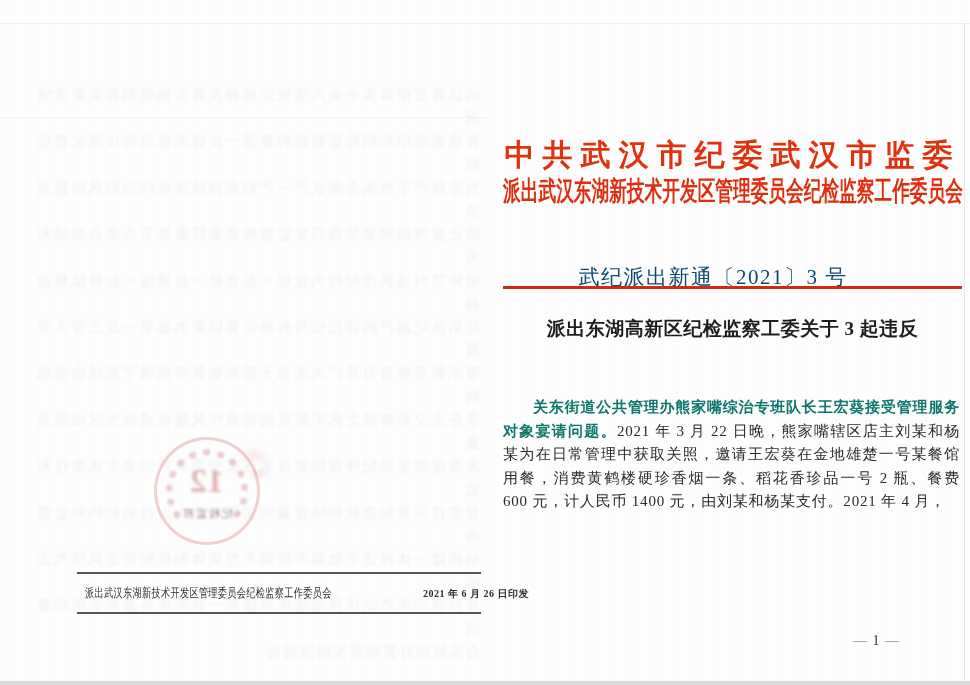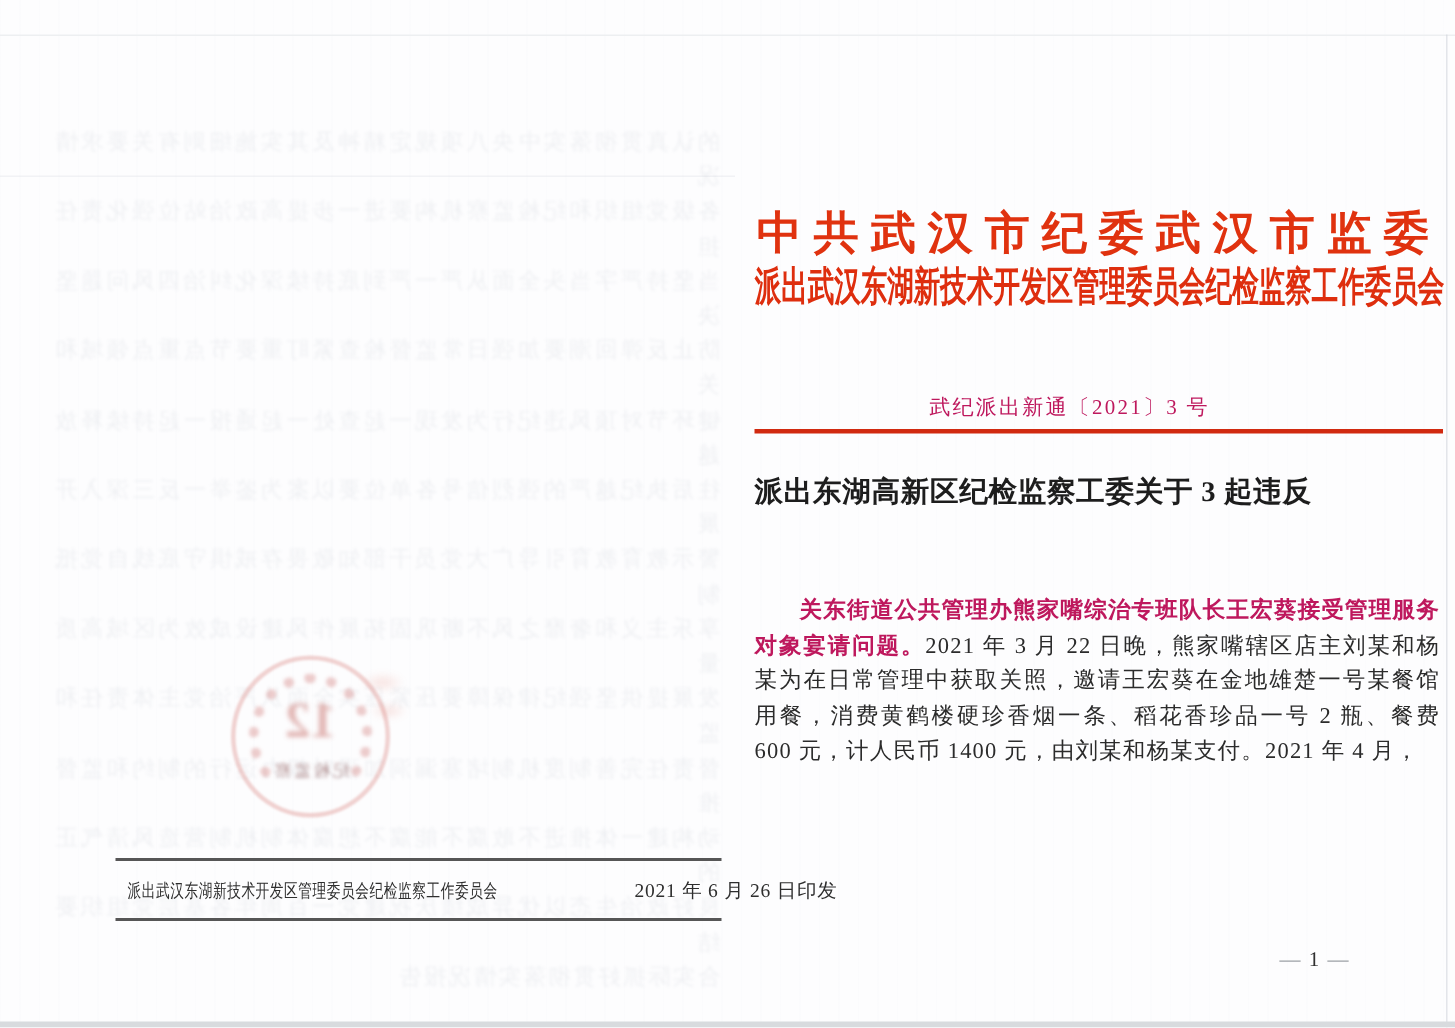"武纪派出新通〔2021〕3 号" .doc-number { color: #be185d -> #0c4a6e; font-size: 14px -> 21px }
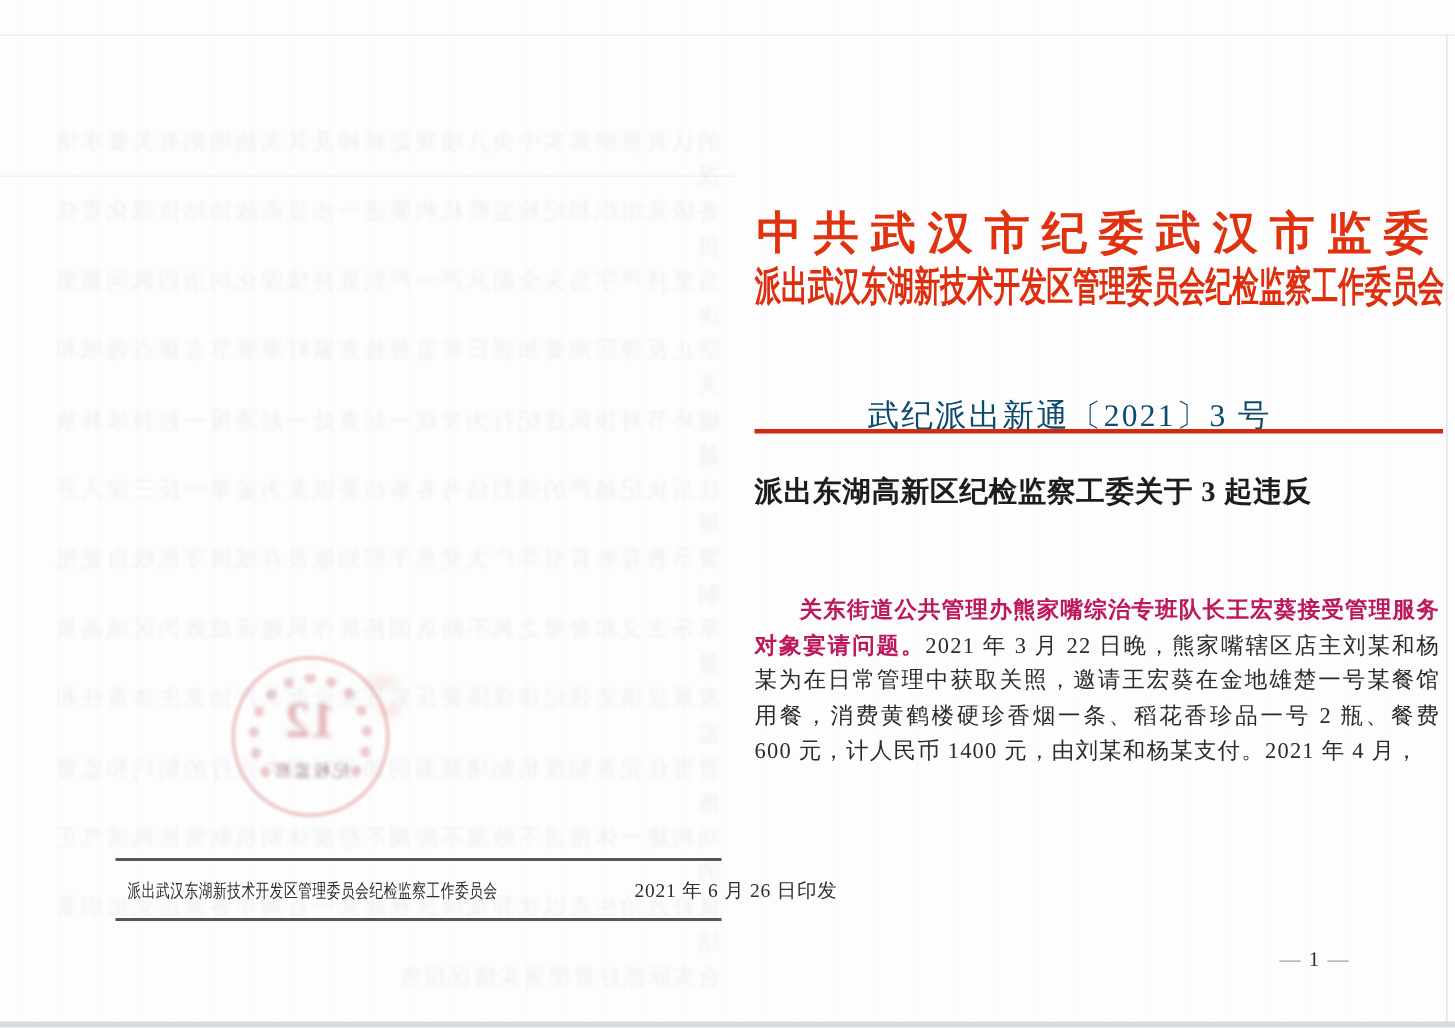"派出东湖高新区纪检监察工委关于 3 起违反" .doc-title { text-align: none -> center }
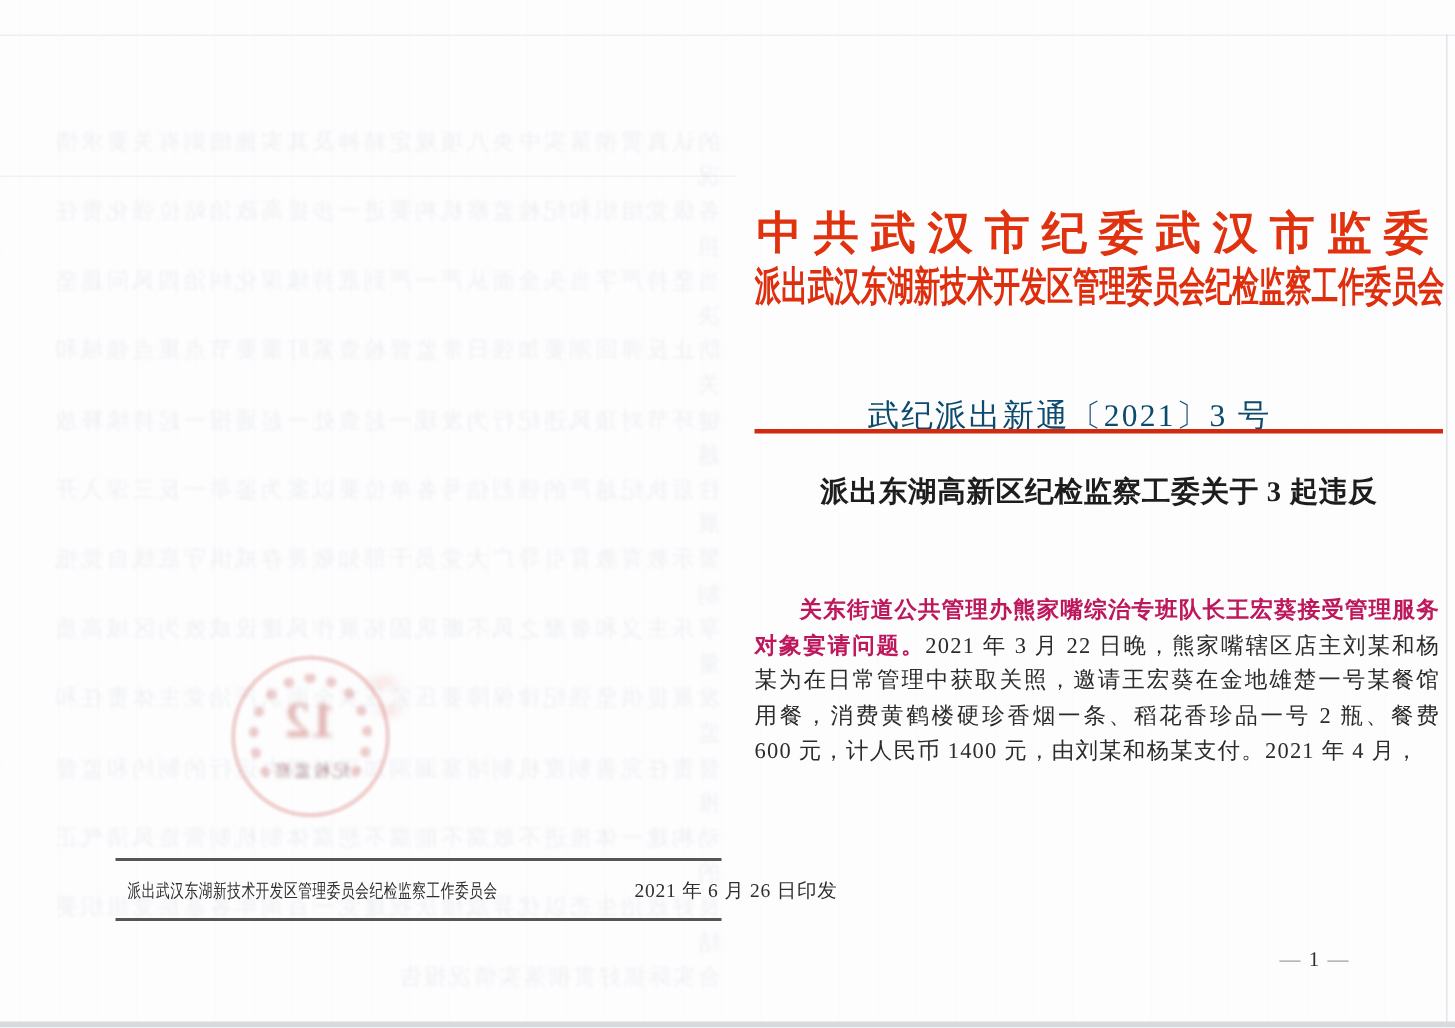"关东街道公共管理办熊家嘴综治专班队长王宏葵接受管理服务对象宴请问题。" .doc-body b { color: #be185d -> #0f766e }
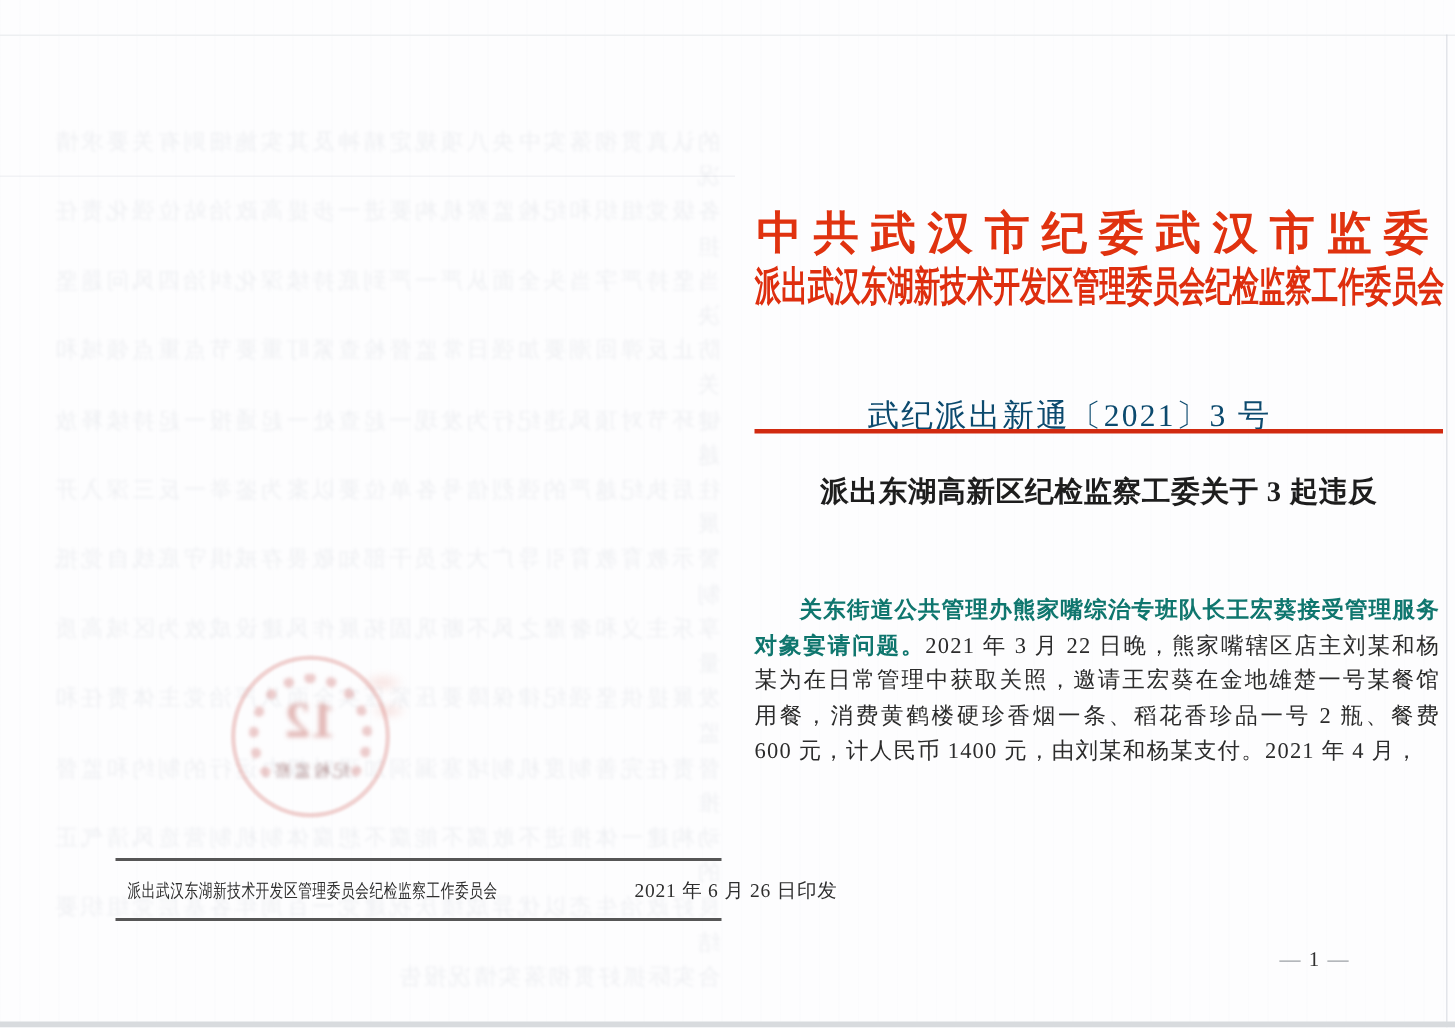"2021 年 6 月 26" .colophon-date { font-size: 13px -> 10px; font-weight: none -> bold }
